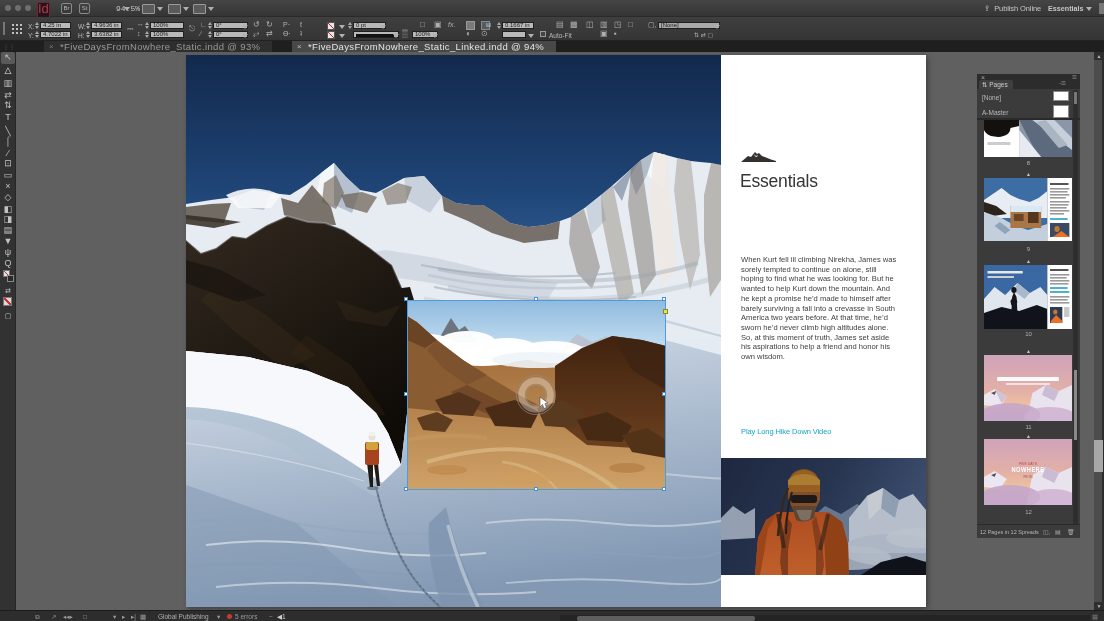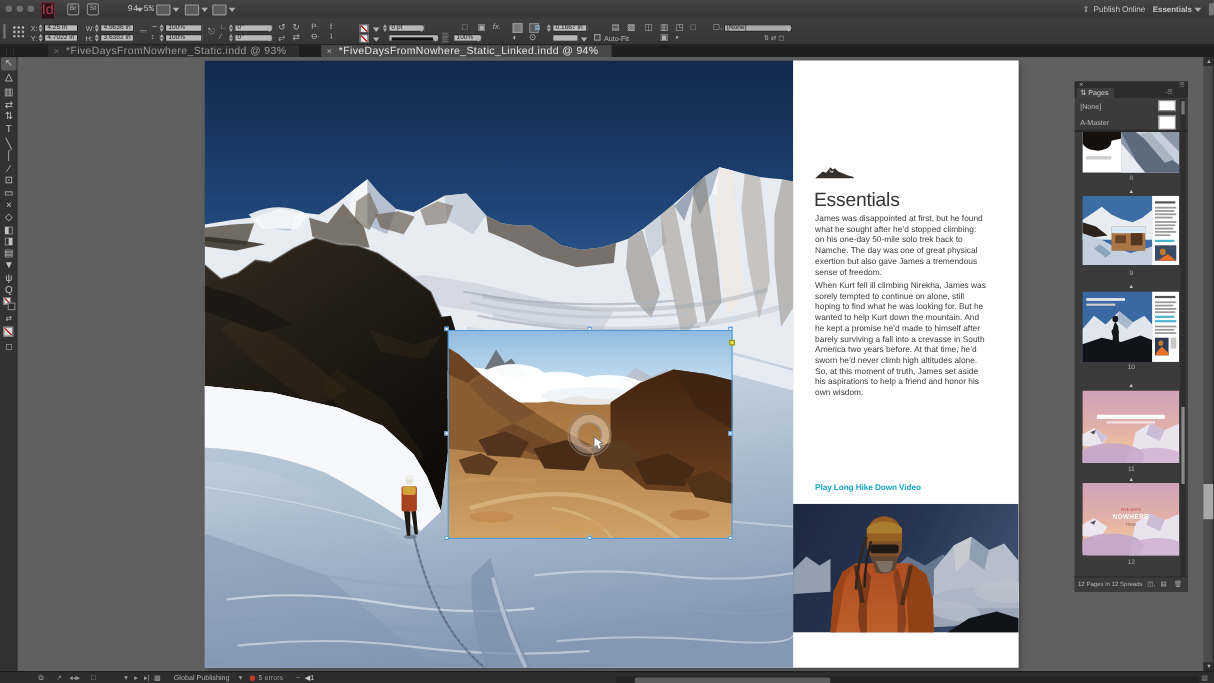"James was disappointed at first," div.rp-body { html: <div>James was disappointed at first, but he found what he sought after he’d stopped climbing: on his one-day 50-mile solo trek back to Namche. The day was one of great physical exertion but also gave James a tremendous sense of freedom.</div> -> none }
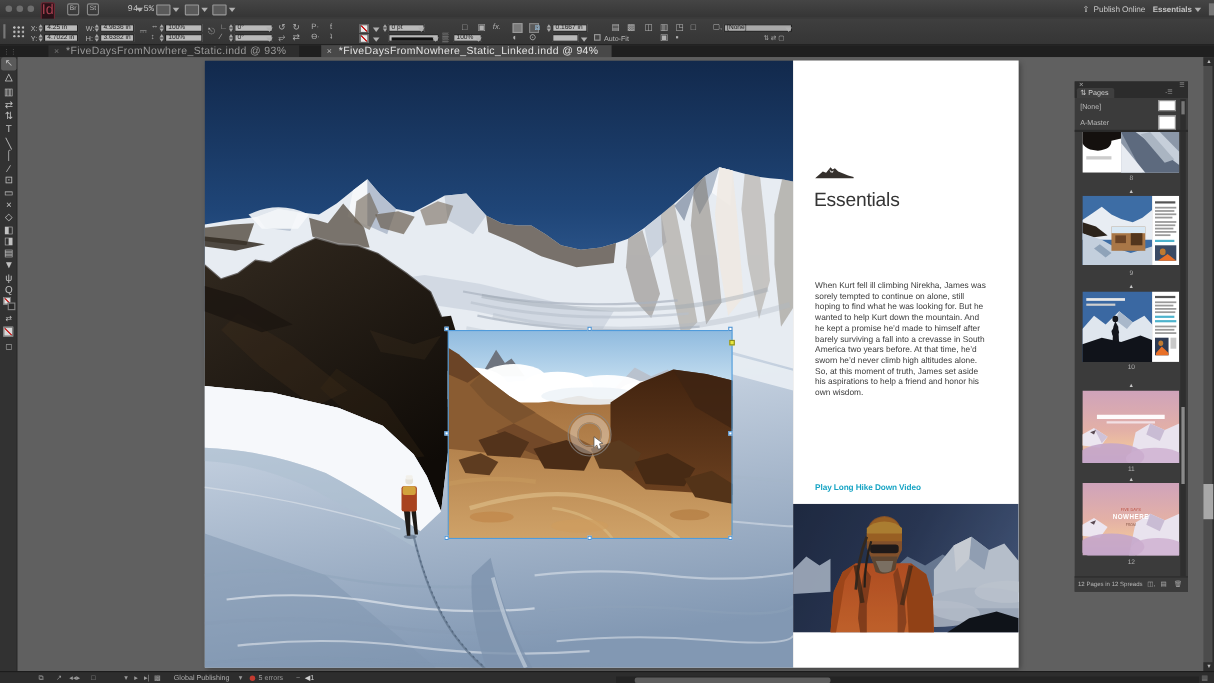"Play Long Hike Down Video" #rp-link { font-weight: bold -> normal; top: 383px -> 372px }
